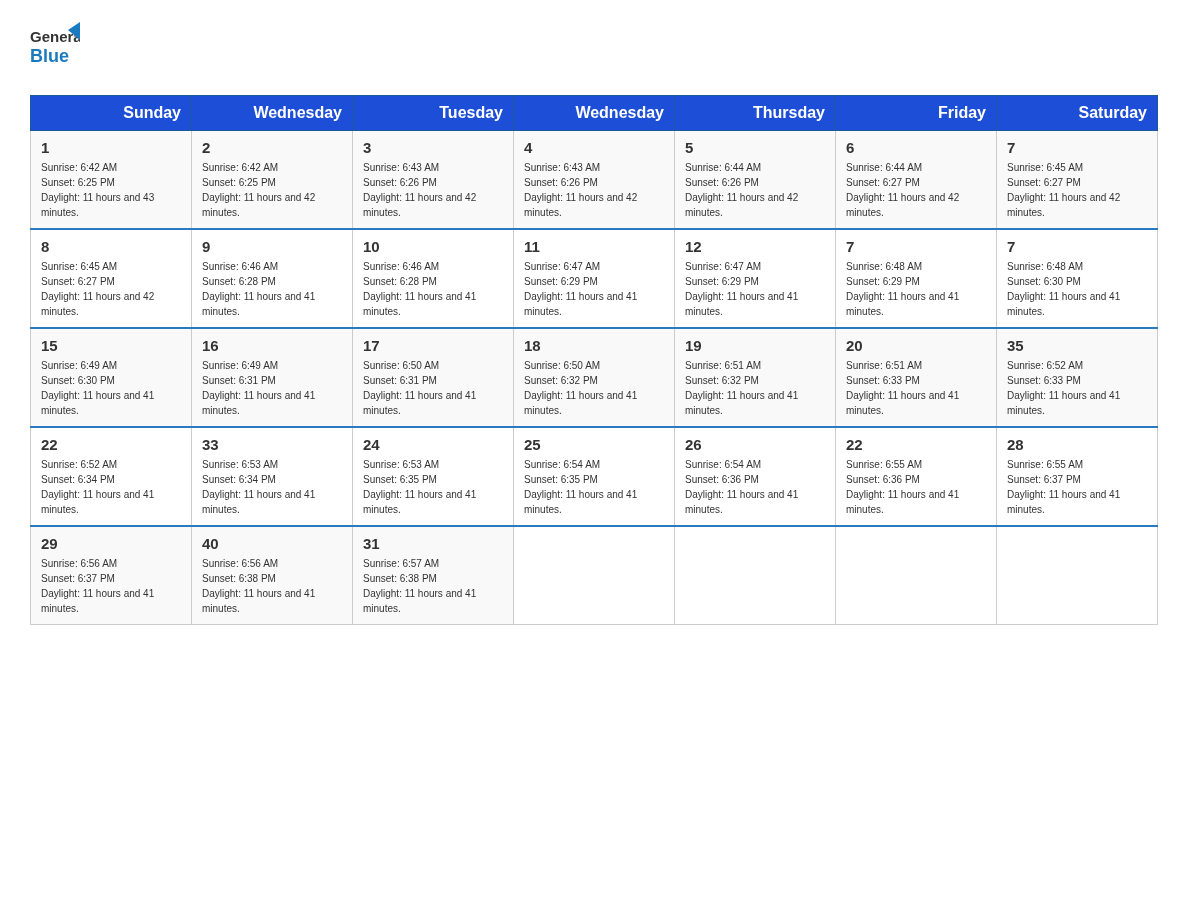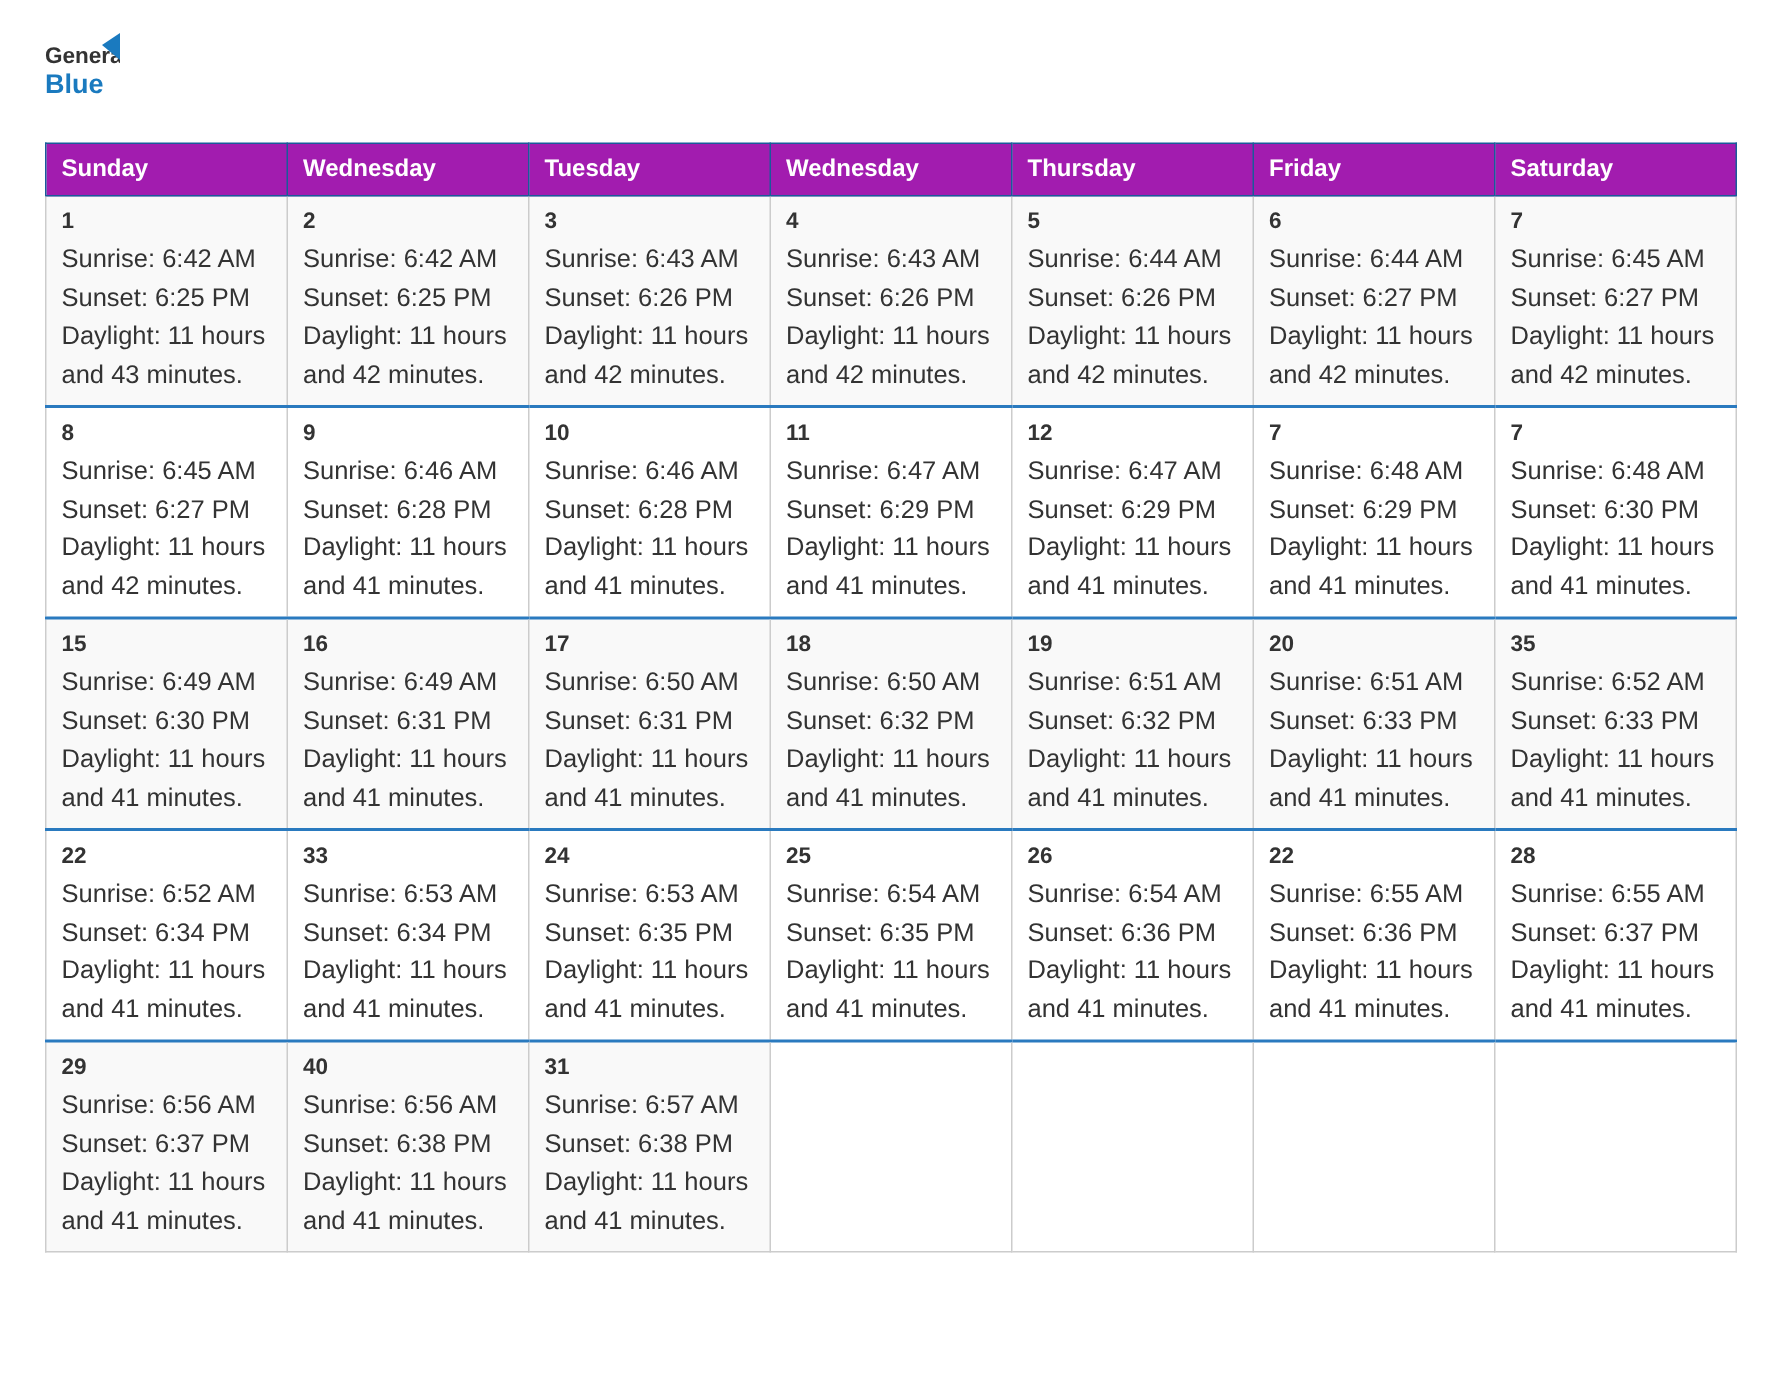"Sunday" .calendar th { background-color: #a21caf -> #1d4ed8; text-align: left -> right }
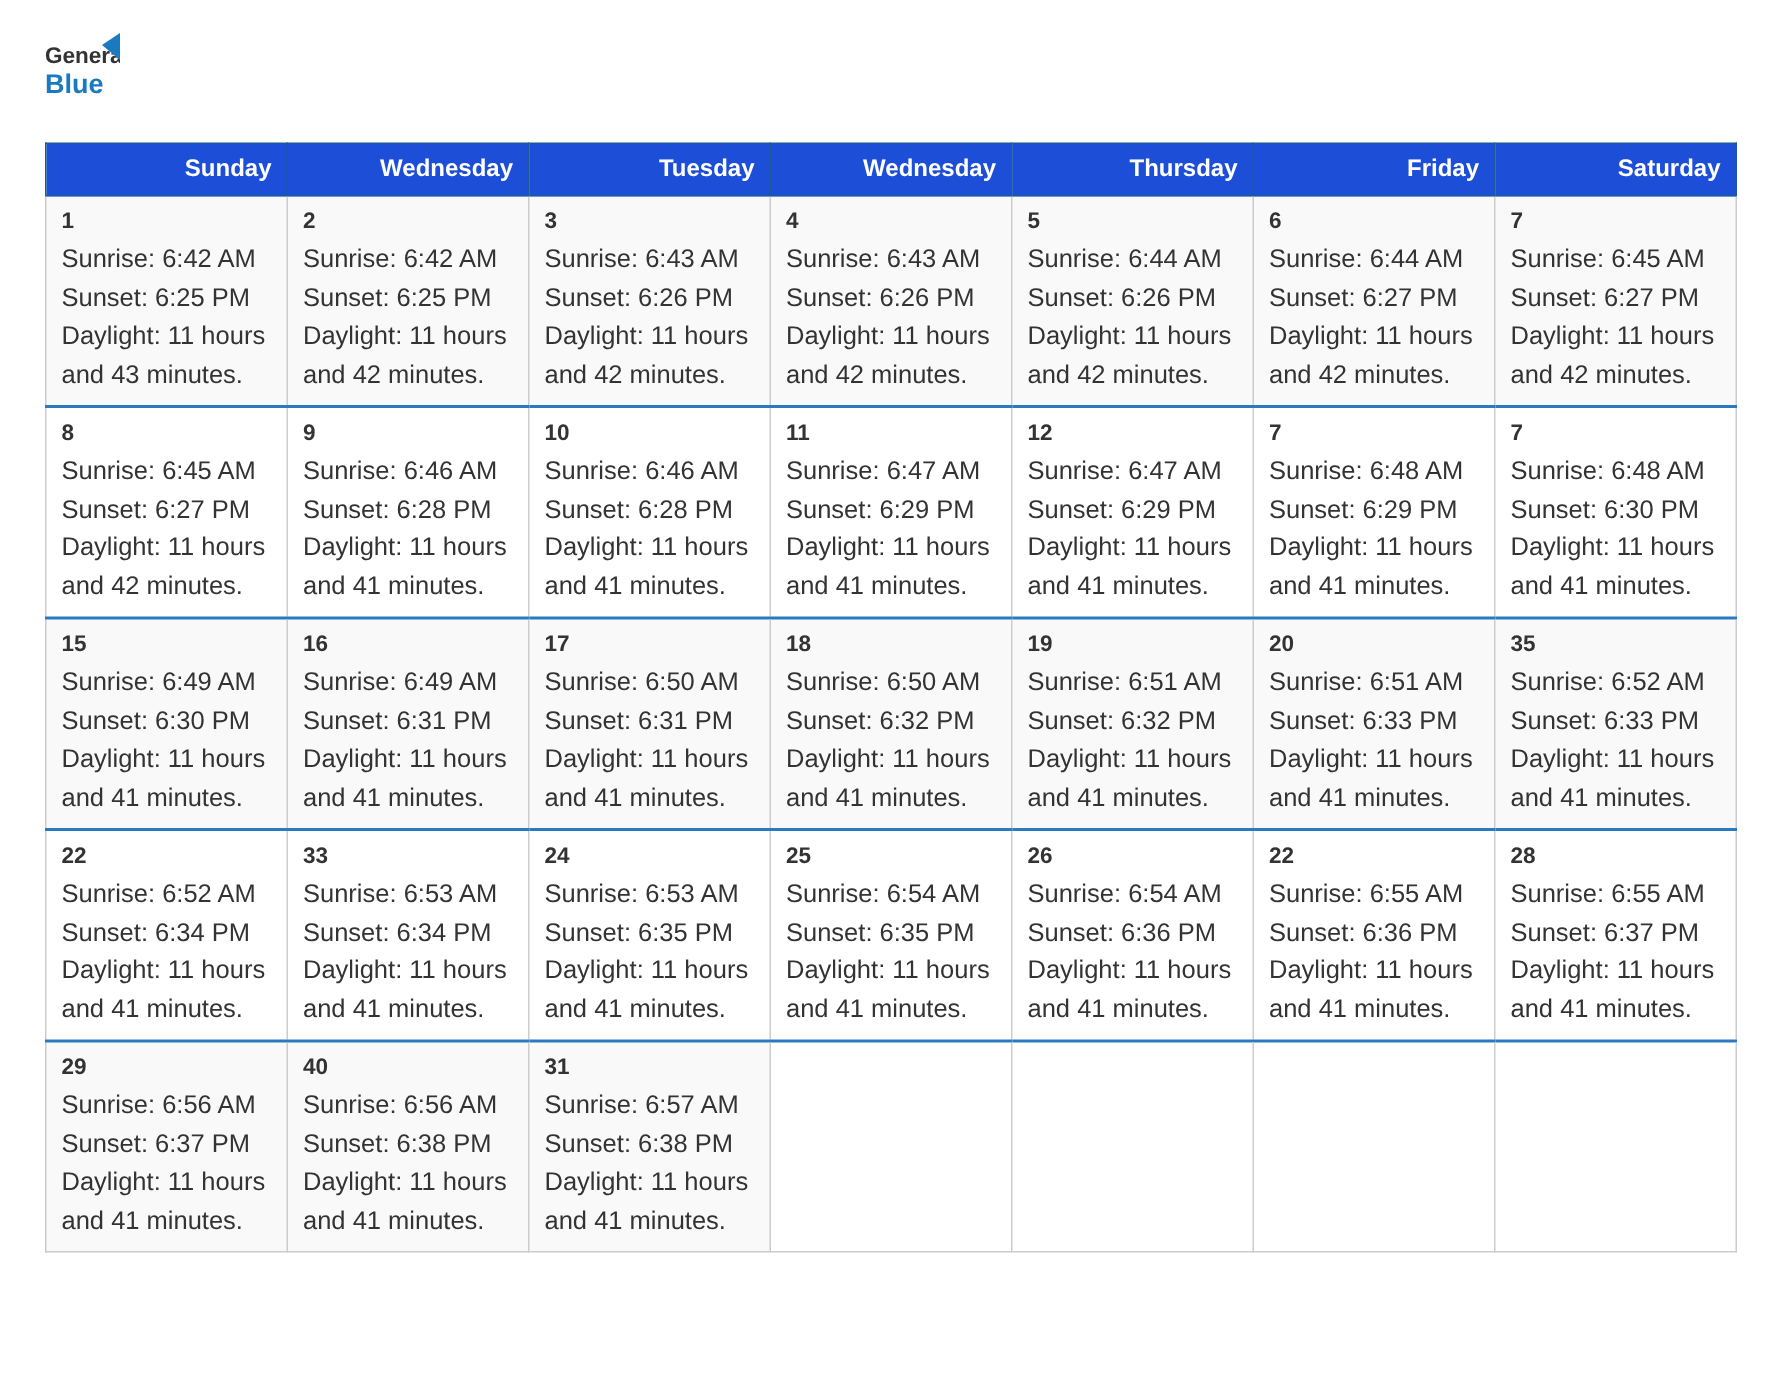"Sunrise: 6:42 AM" .calendar td .day-info { font-size: 17px -> 10px }
